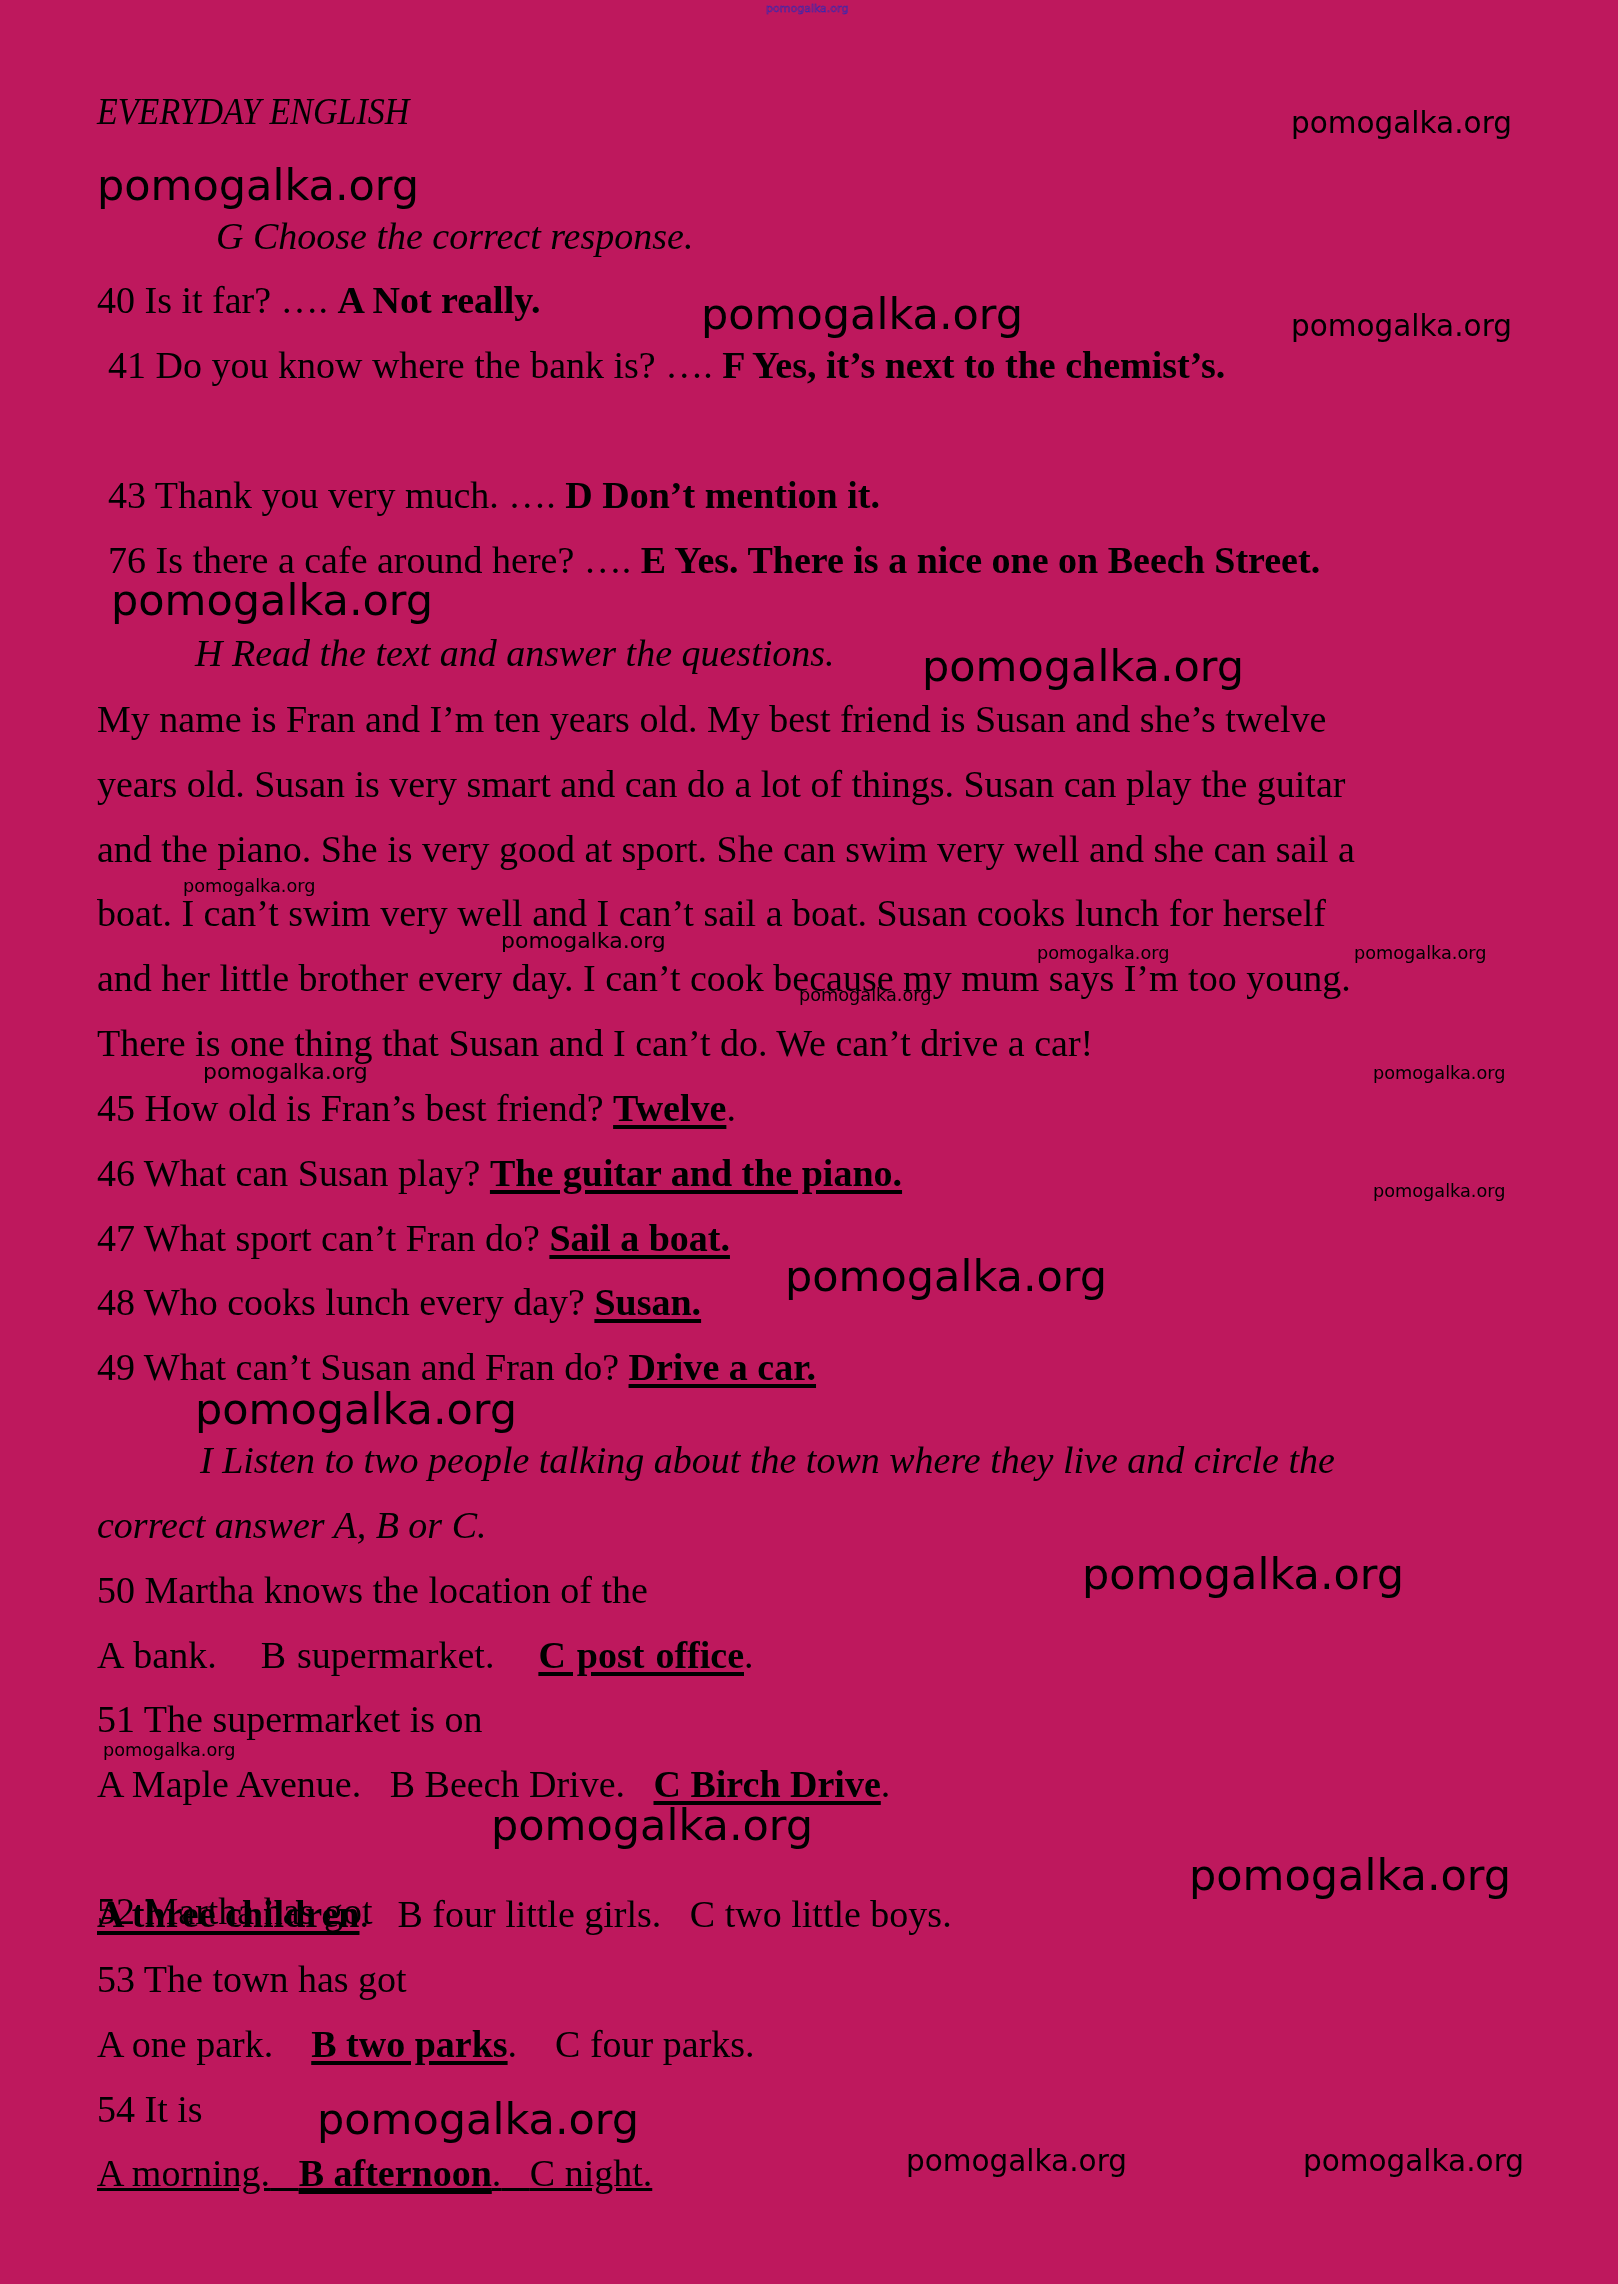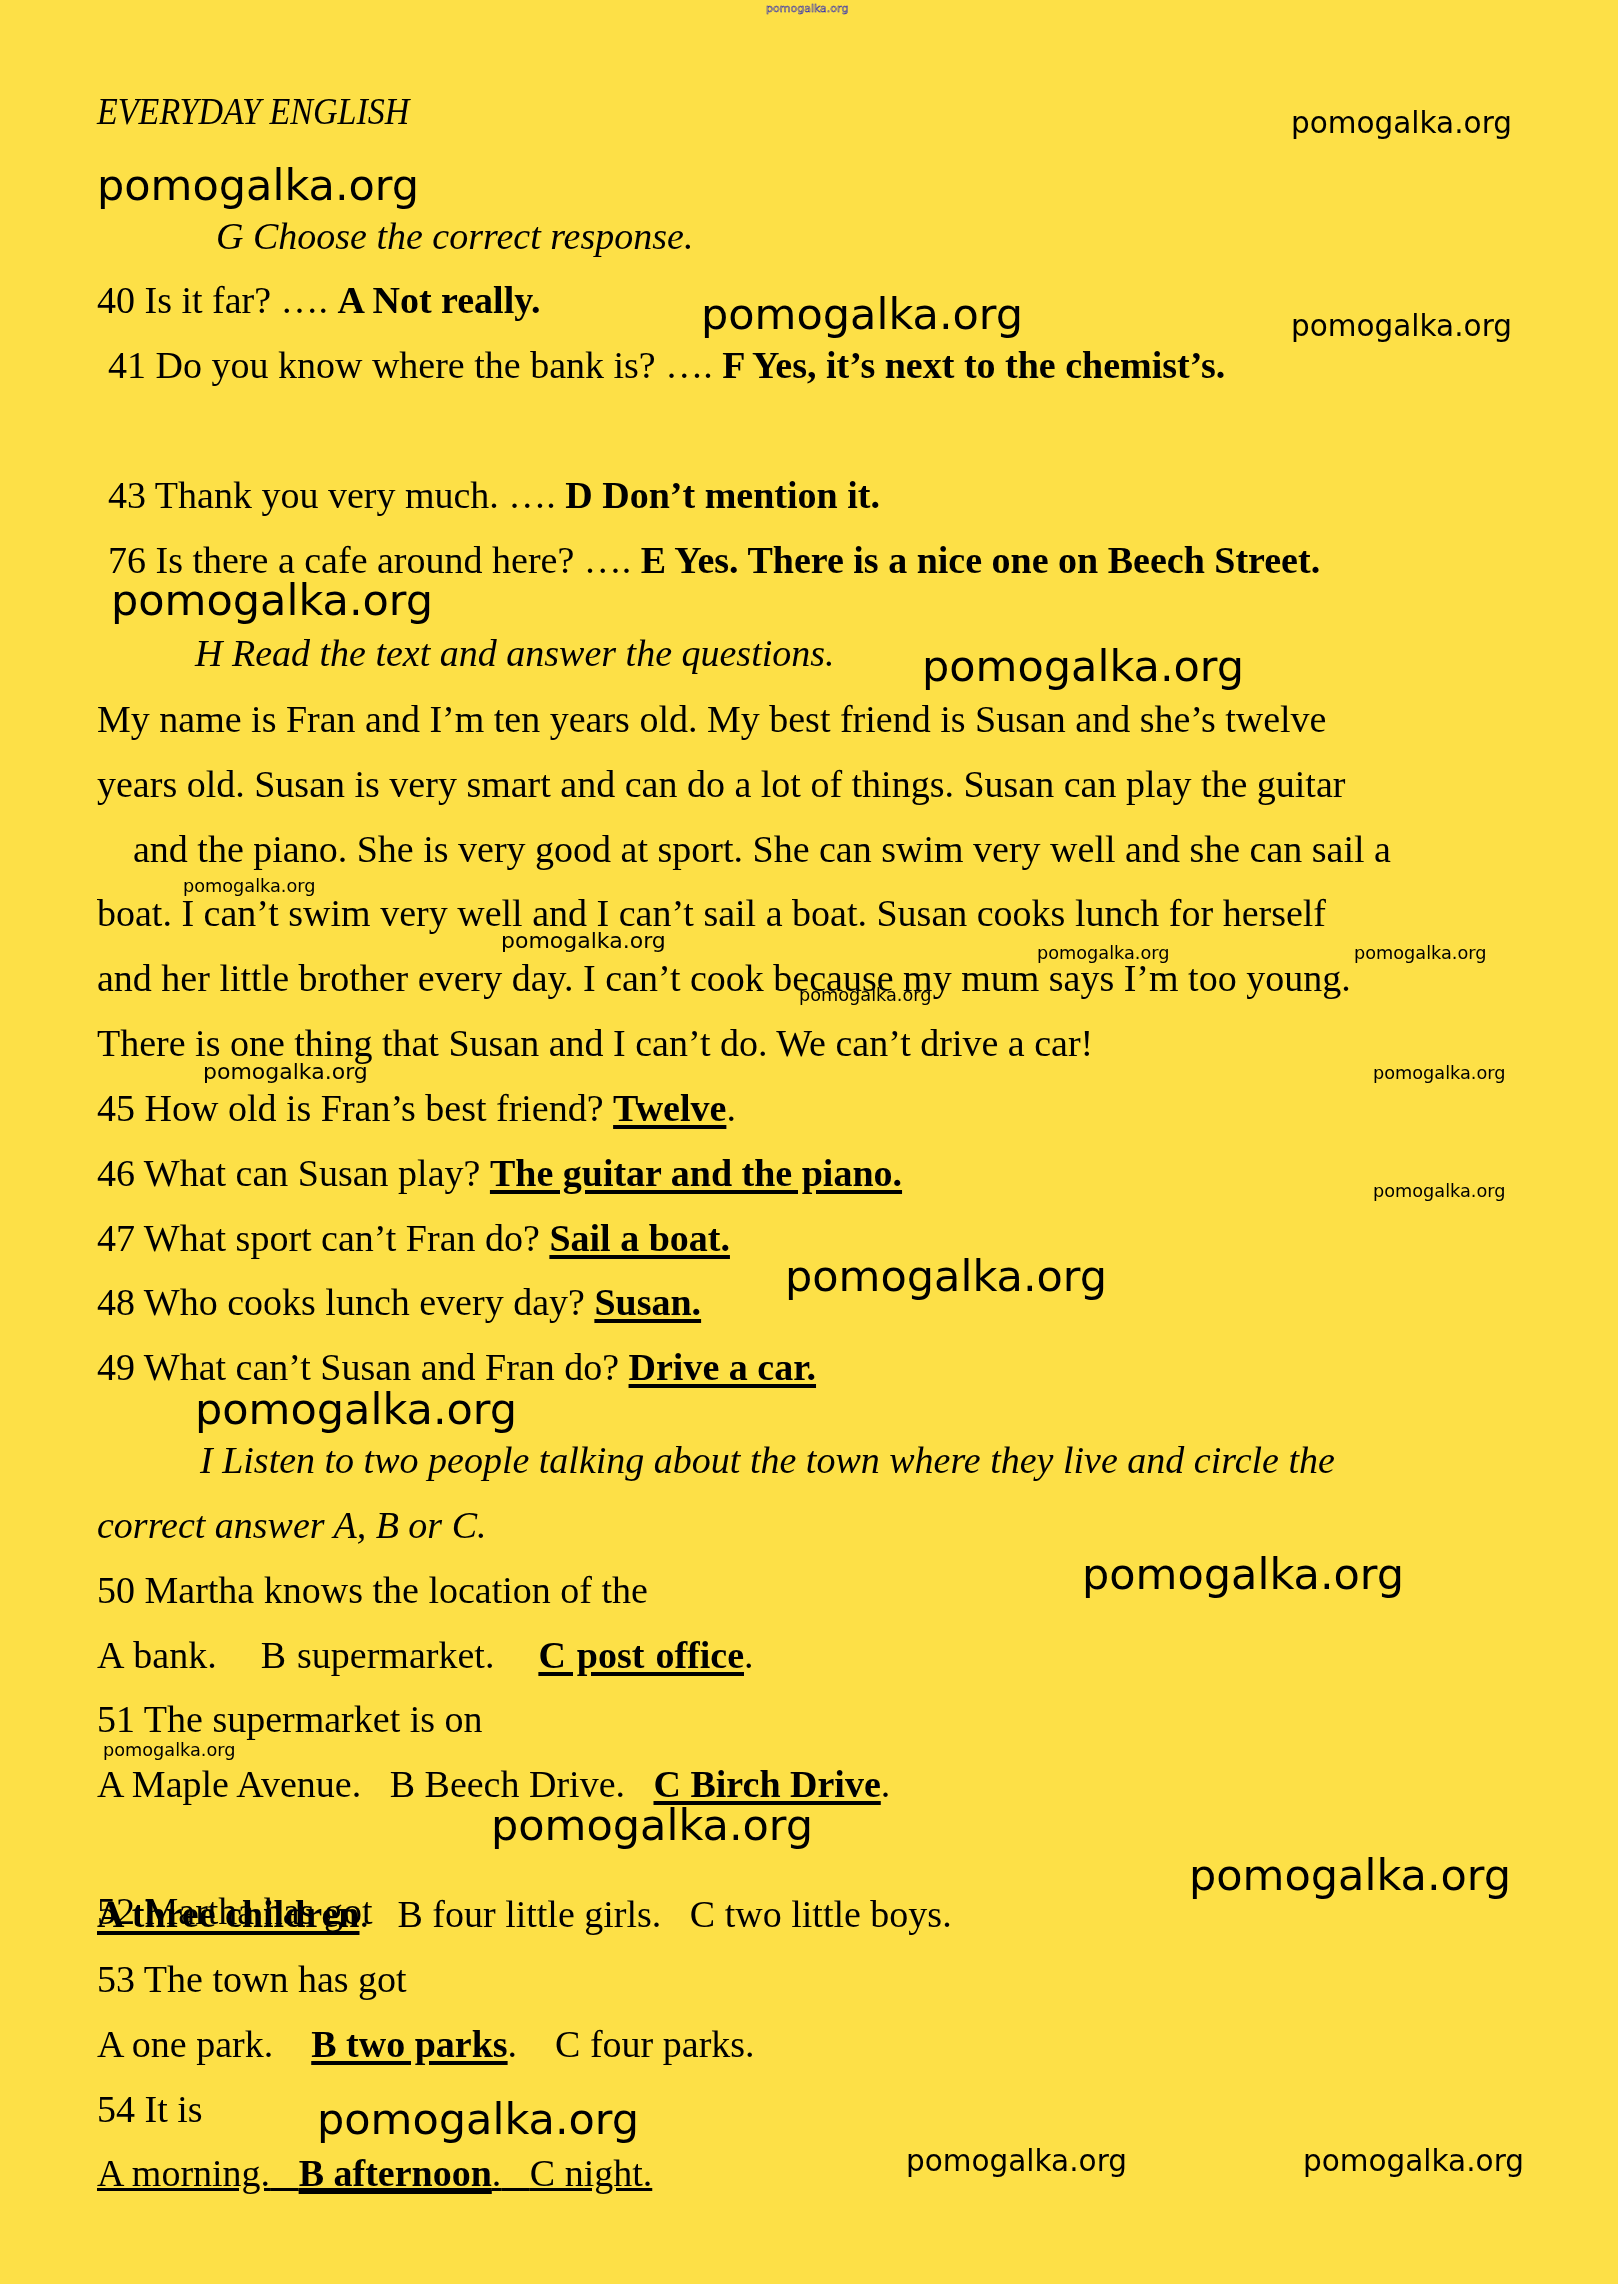"pomogalka.org" .page { background: #fde047 -> #be185d }
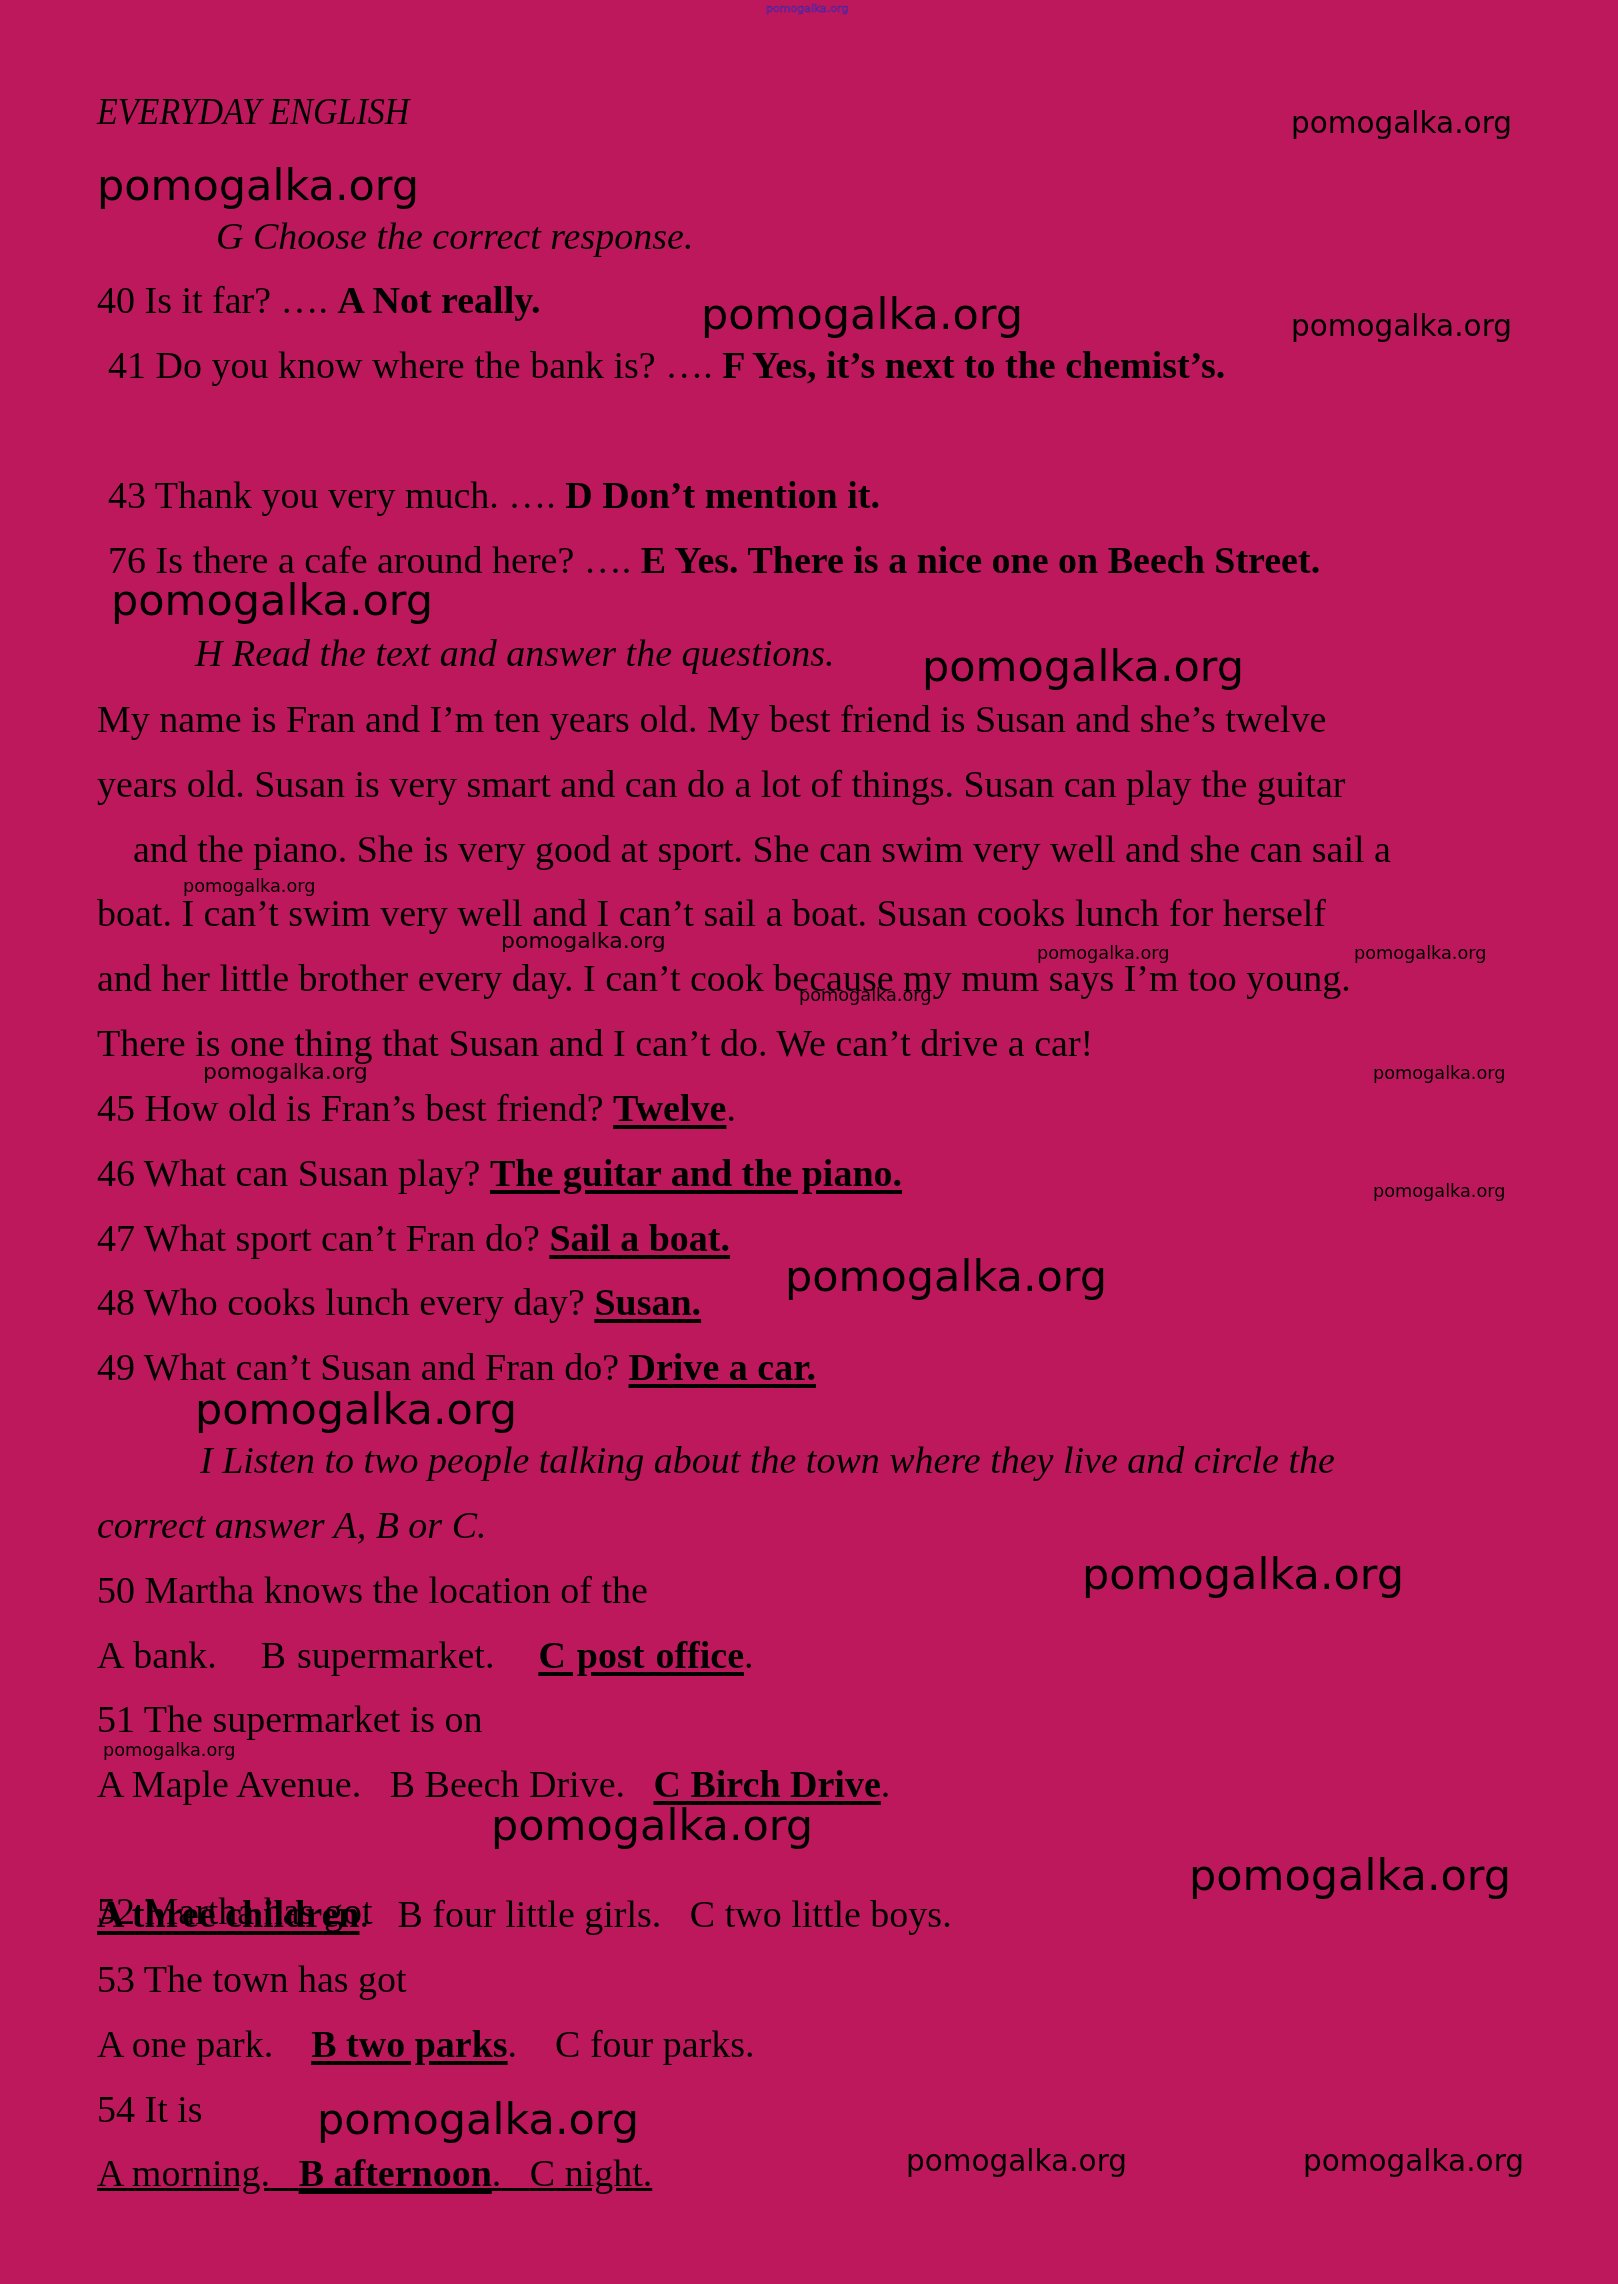"and the piano. She is" div.t { margin-left: 36px -> none }
